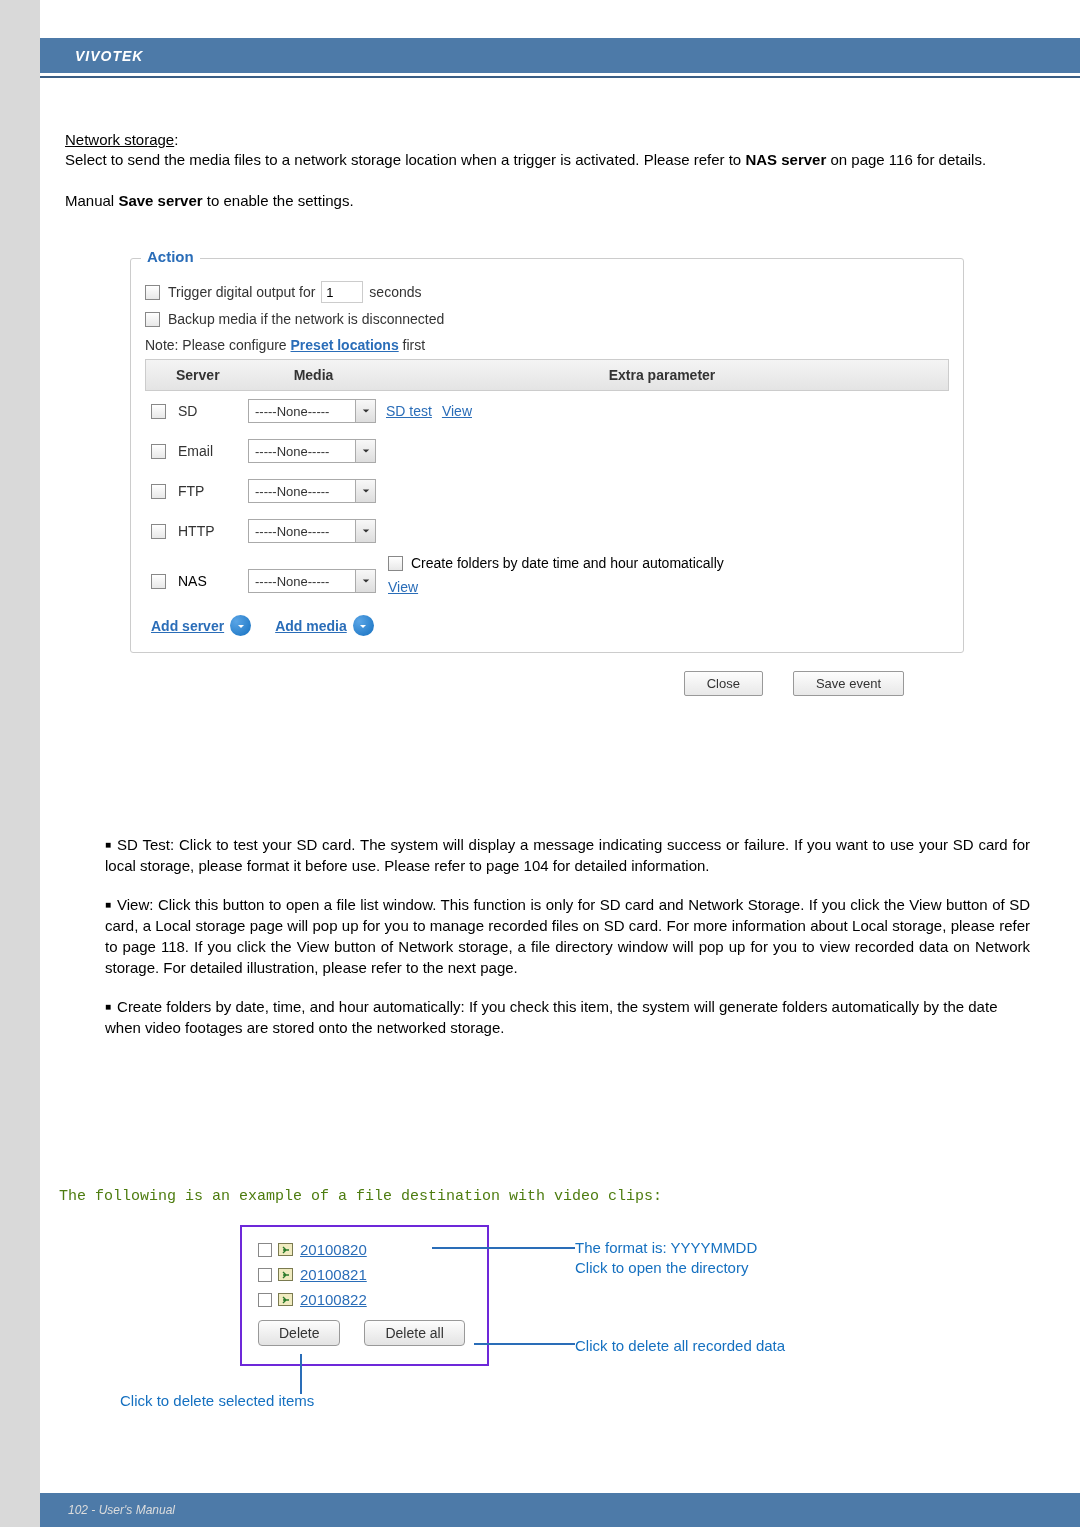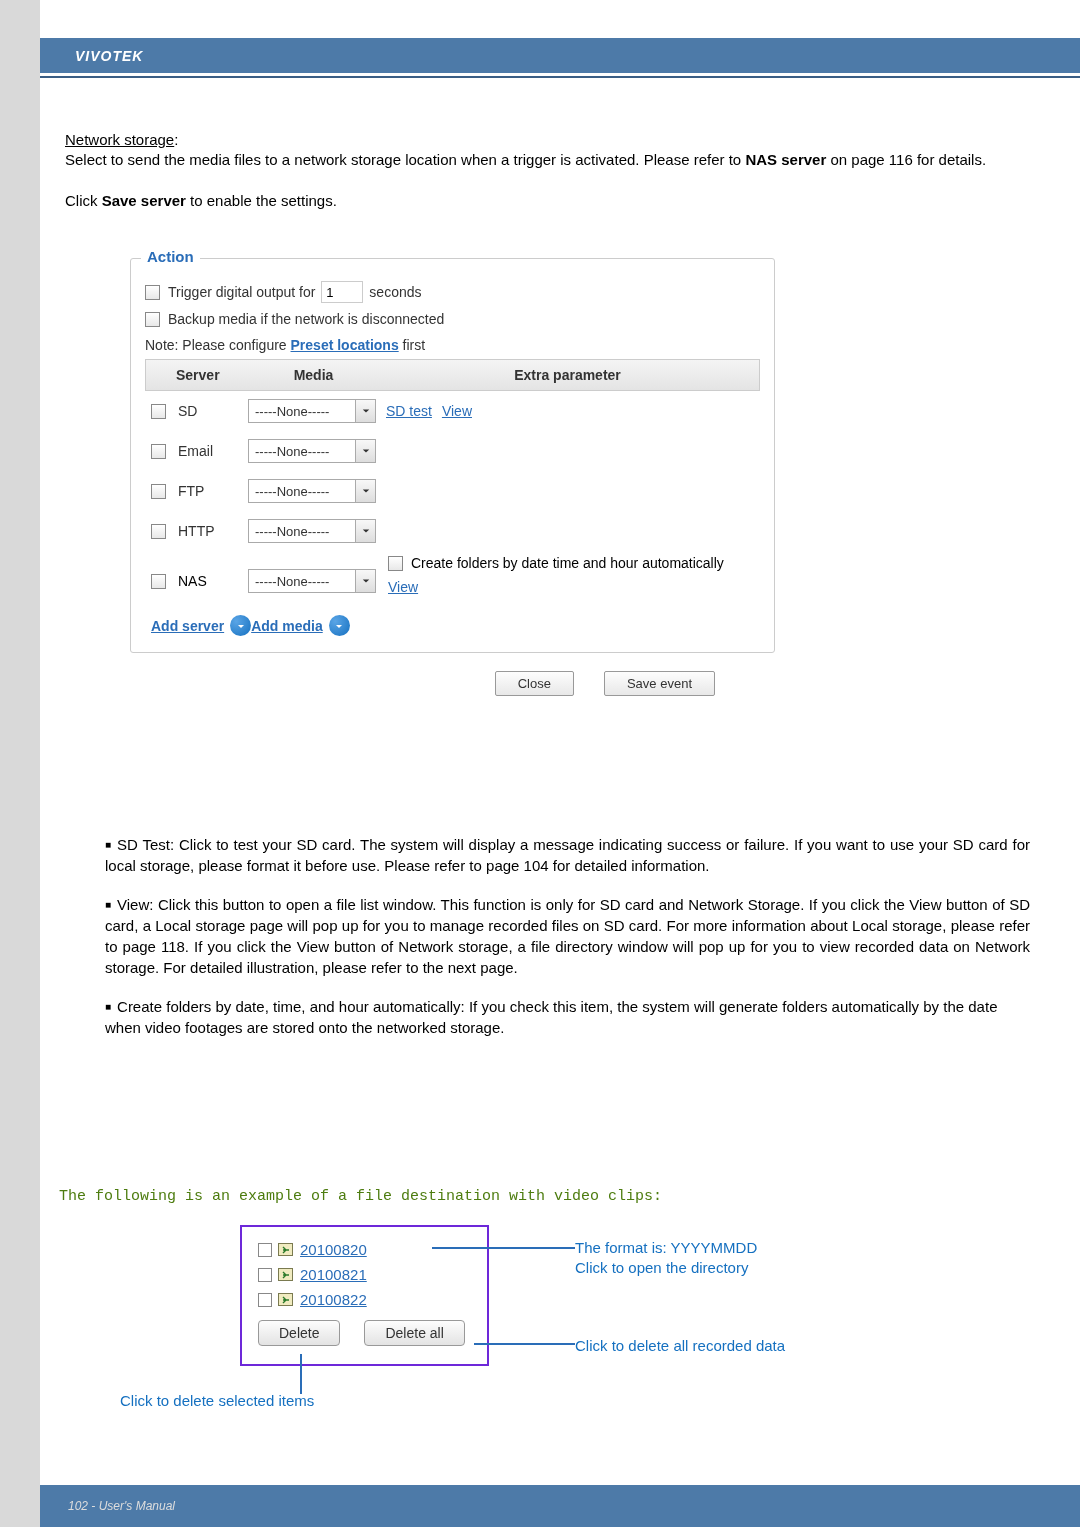"Click" span { text: Click -> Manual }
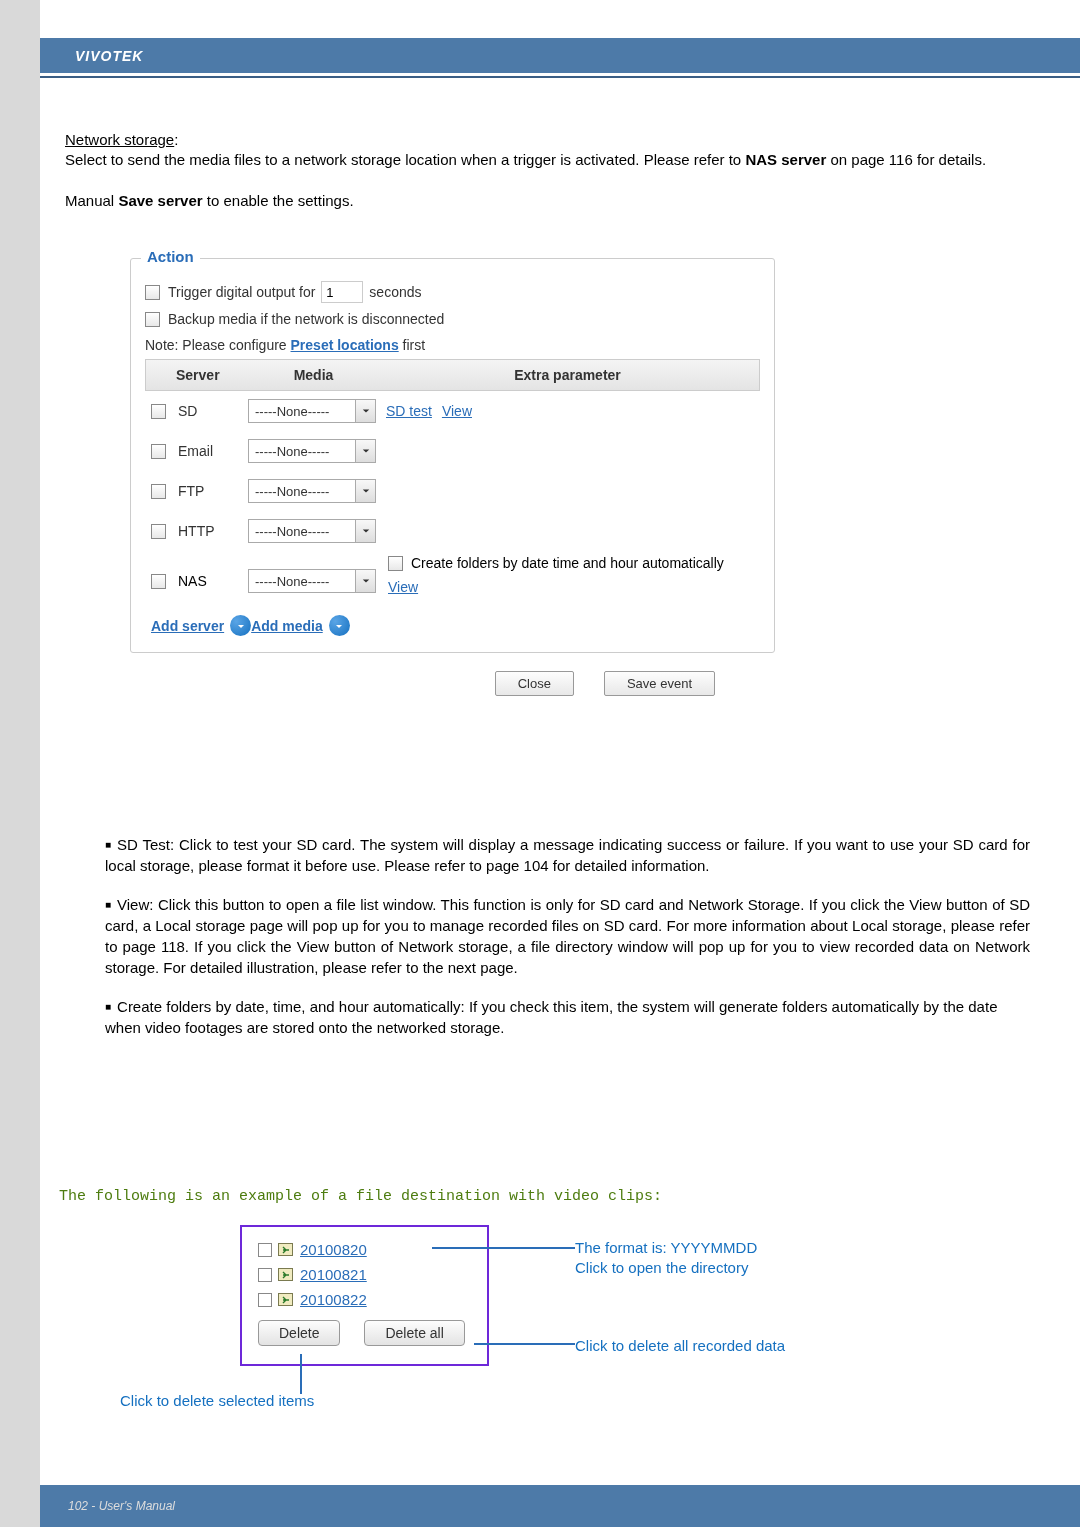"Action" .config-panel { width: 645px -> 834px }
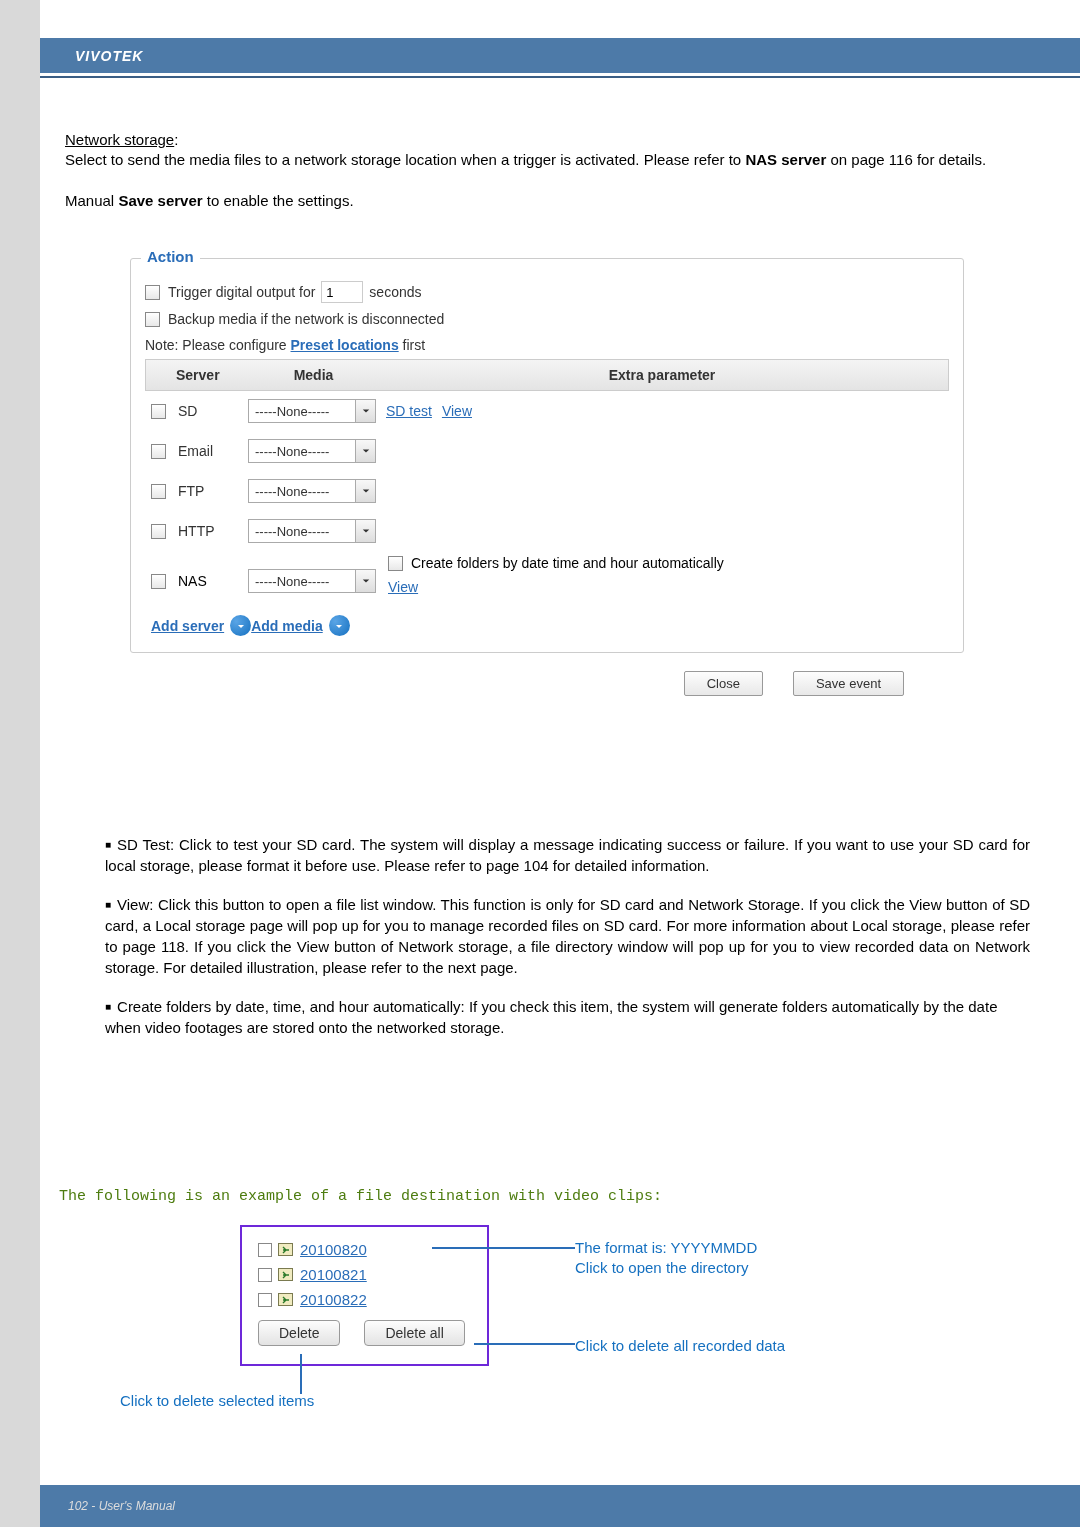"Add server" .add-links { gap: none -> 24px }
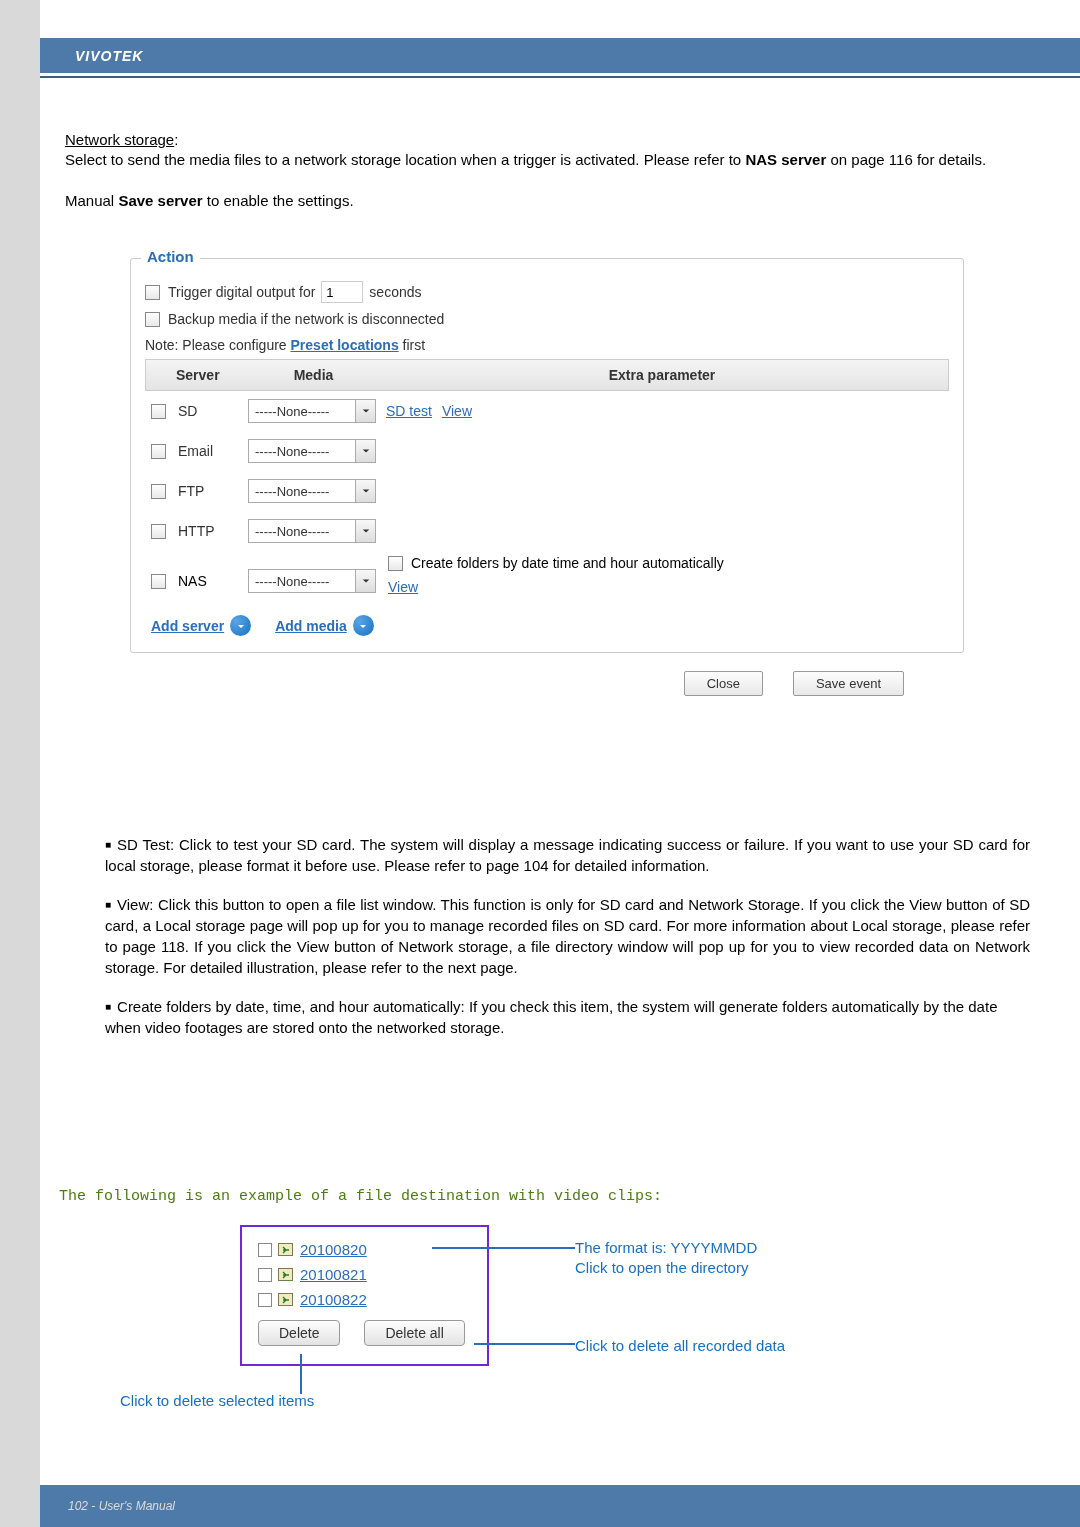"102 - User's Manual" .footer { height: 42px -> 34px }
